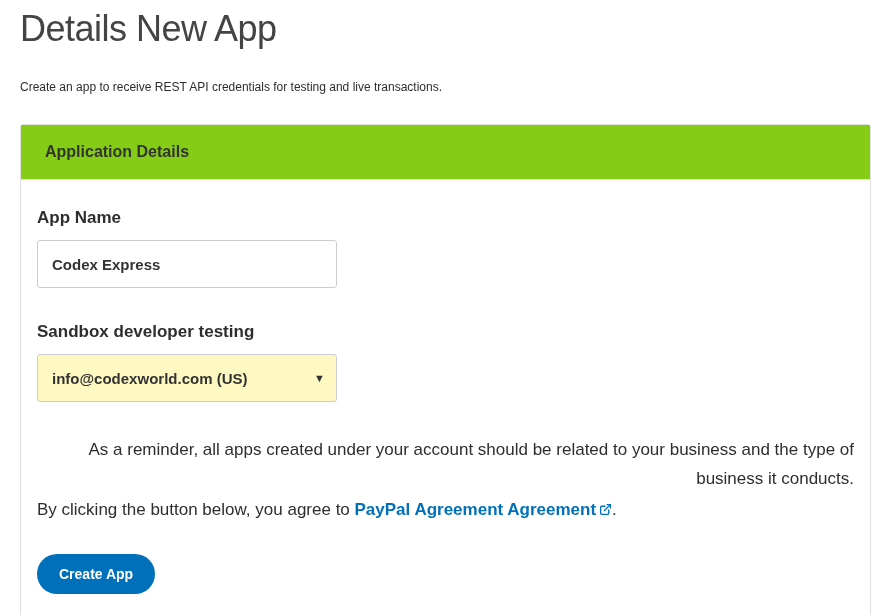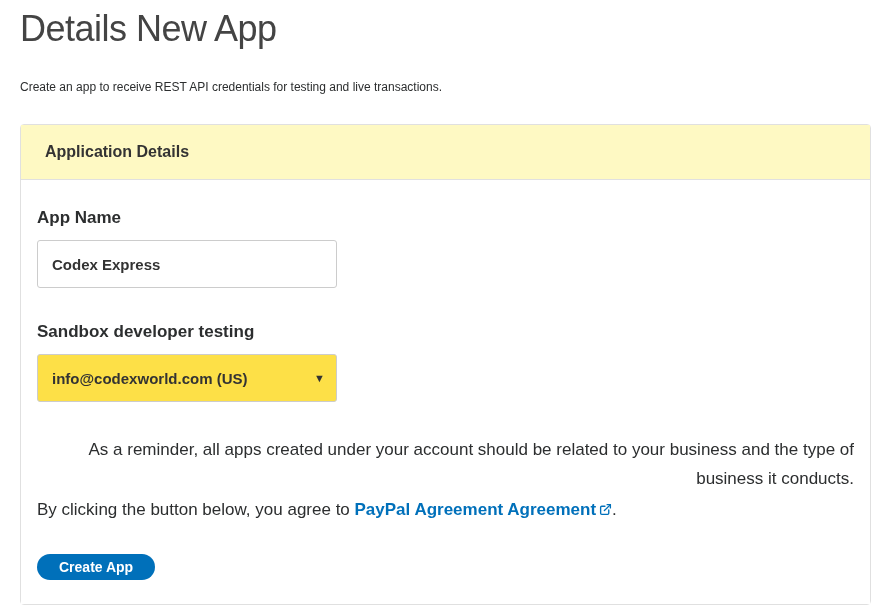"Application Details" .panel-header { background: #fef9c3 -> #84cc16 }
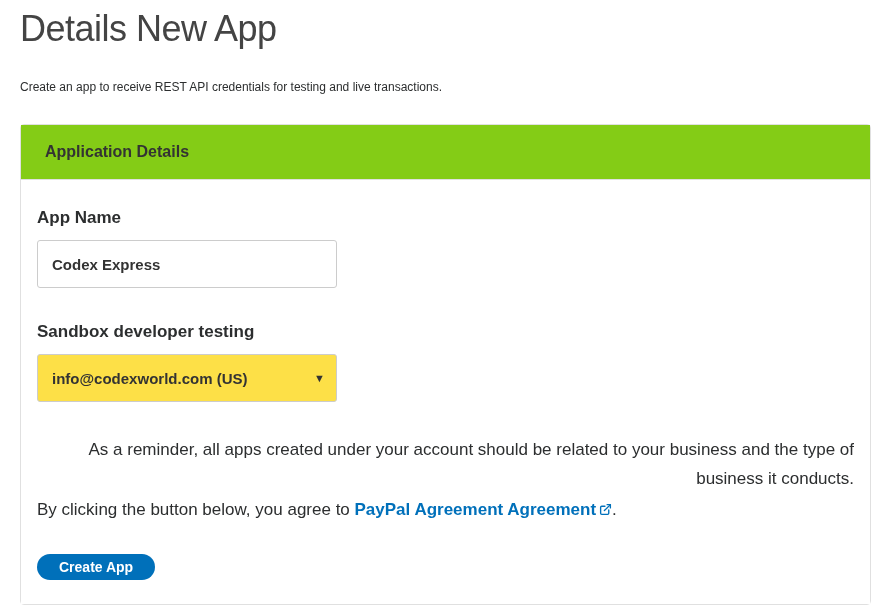"info@codexworld.com (US)" .select-input { background: #fde047 -> #fef9c3 }
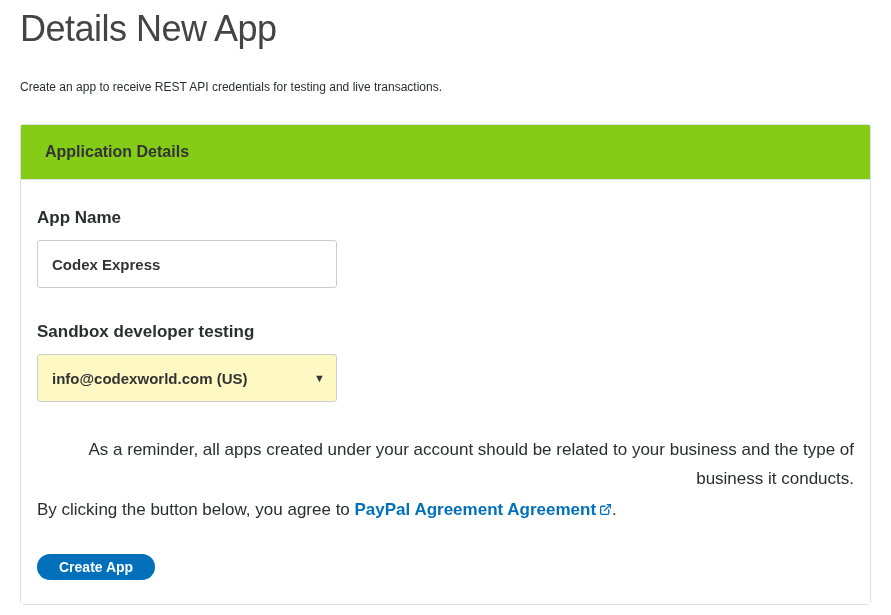"Create App" .primary-button { height: 26px -> 40px }
